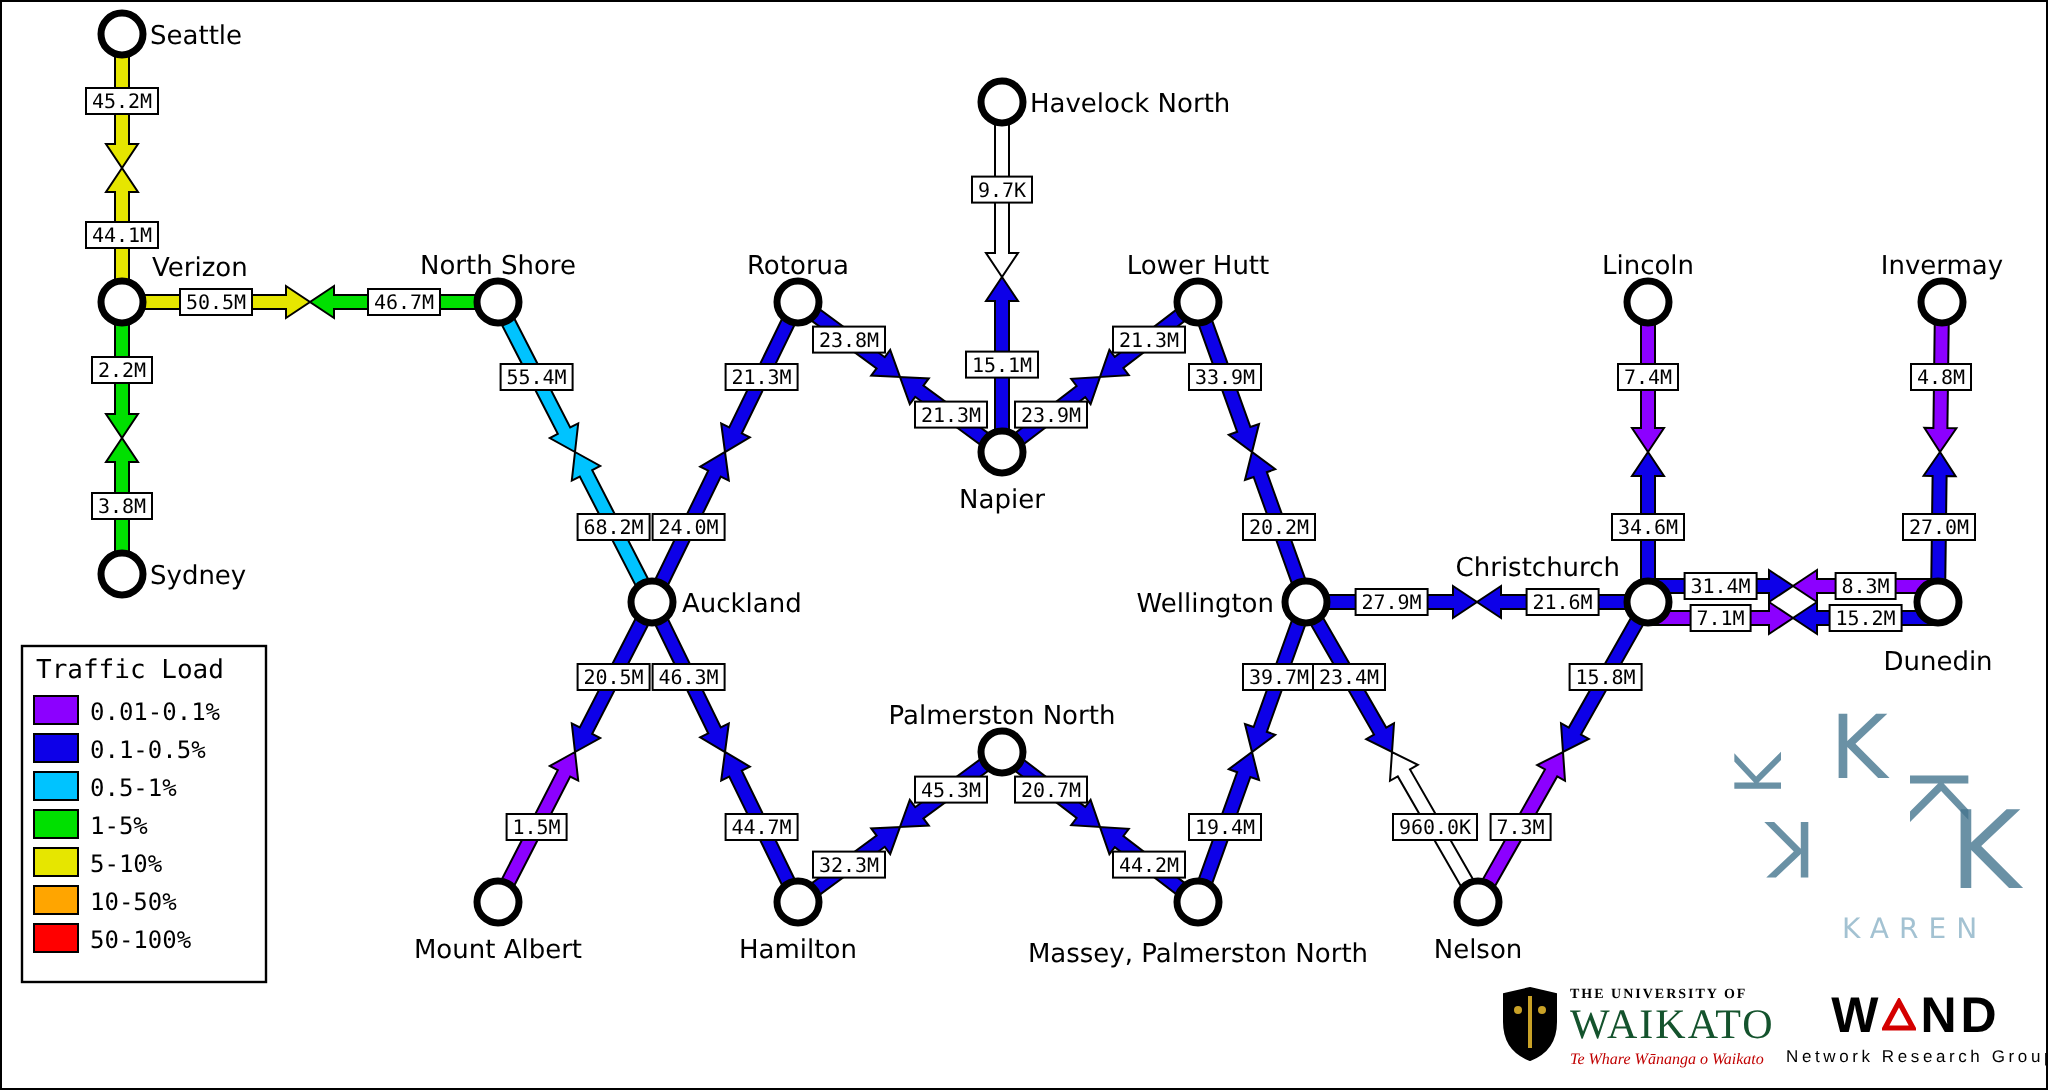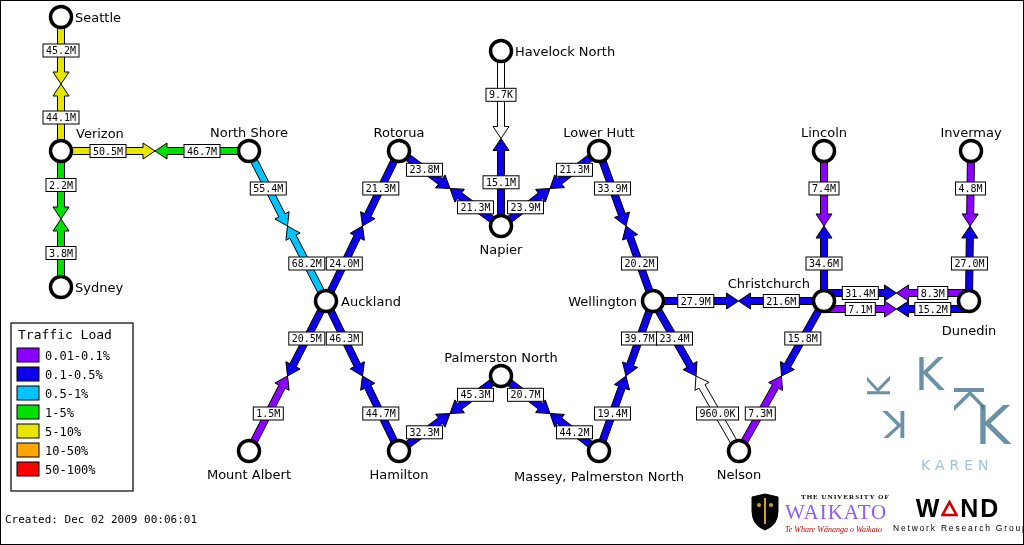"THE UNIVERSITY OF" .wk-top { margin-left: 16px -> none }
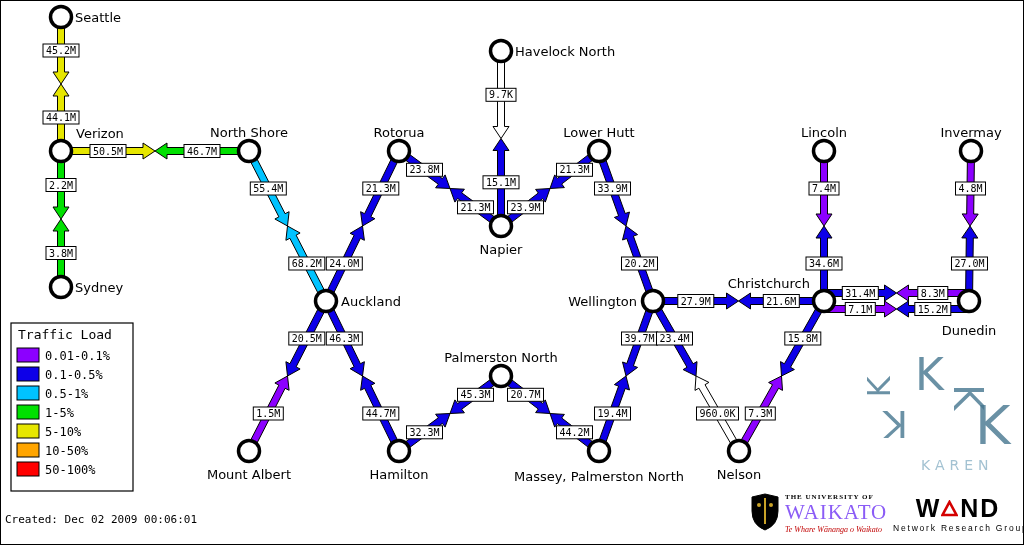"Created: Dec 02 2009 00:06:01" div.created { html: <div>Created: Dec 02 2009 00:06:01</div> -> none }
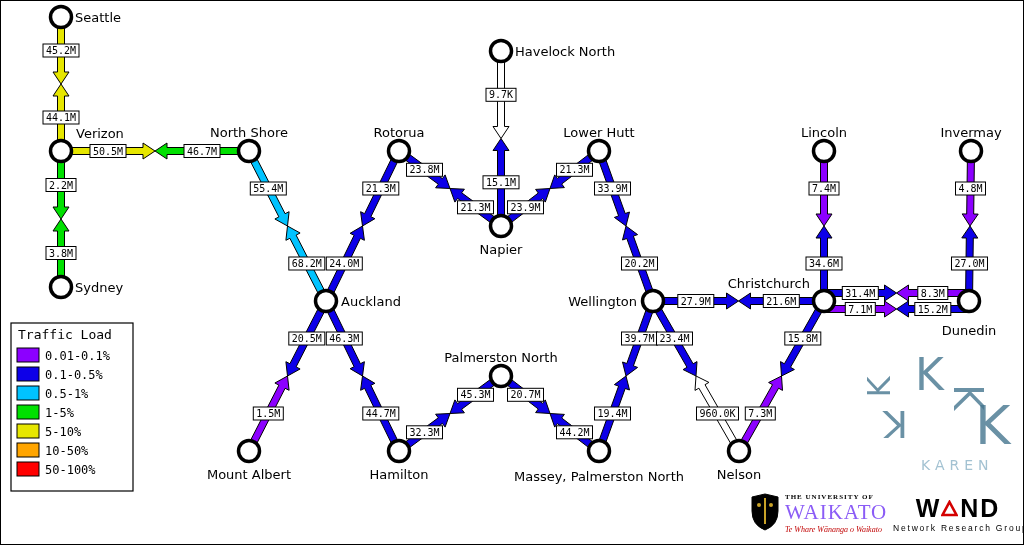"WAIKATO" .wk-name { color: #8b5cf6 -> #14532d }
